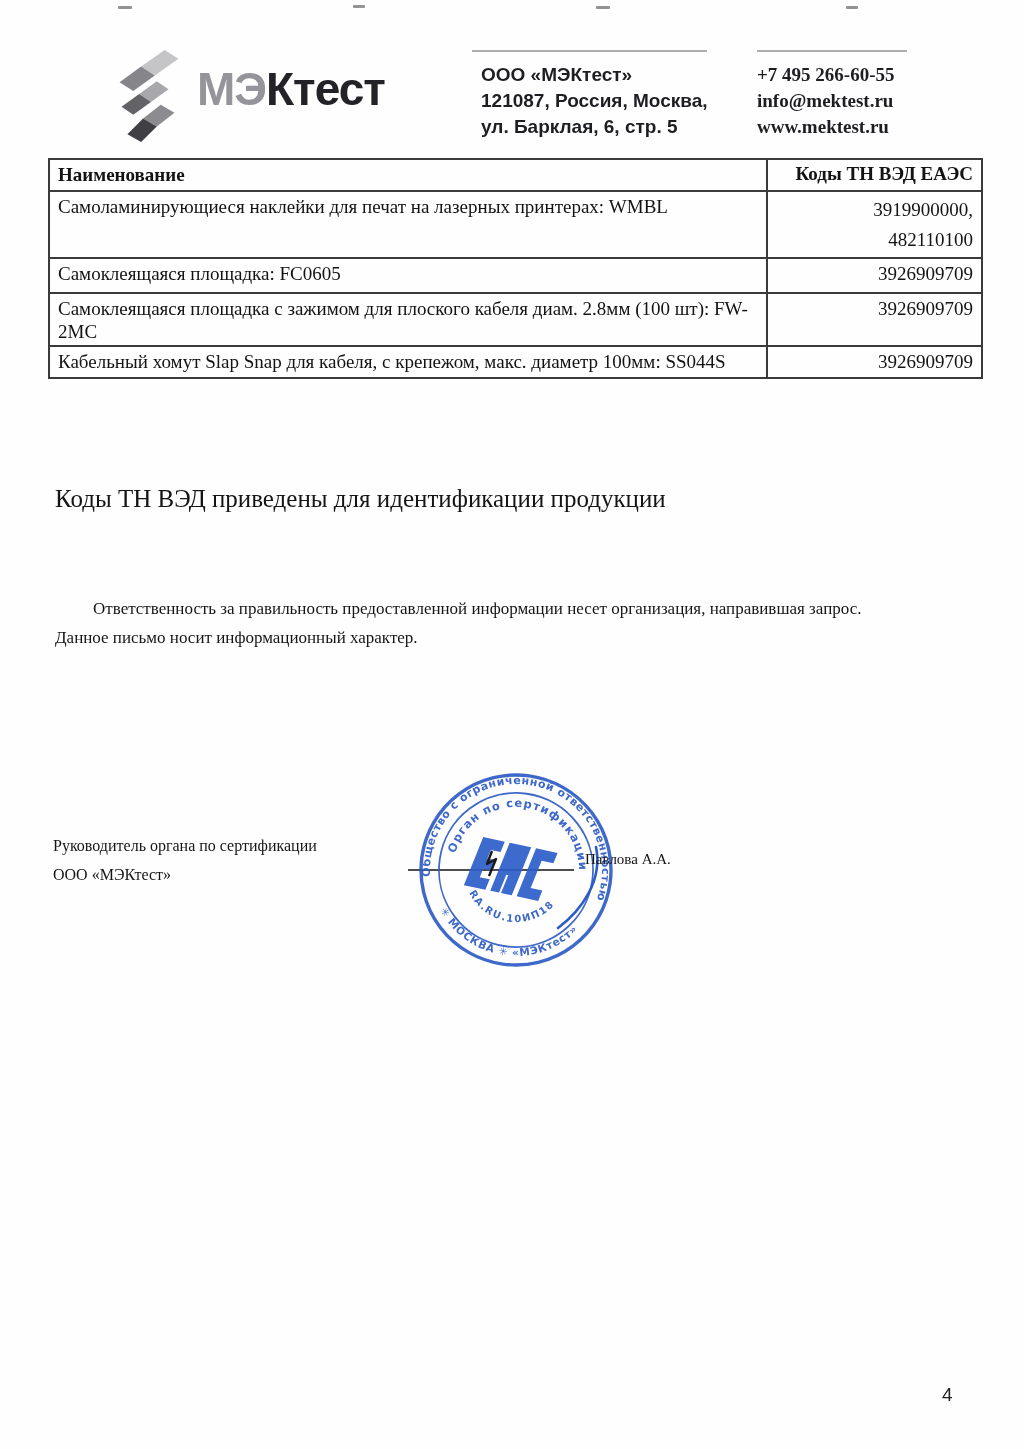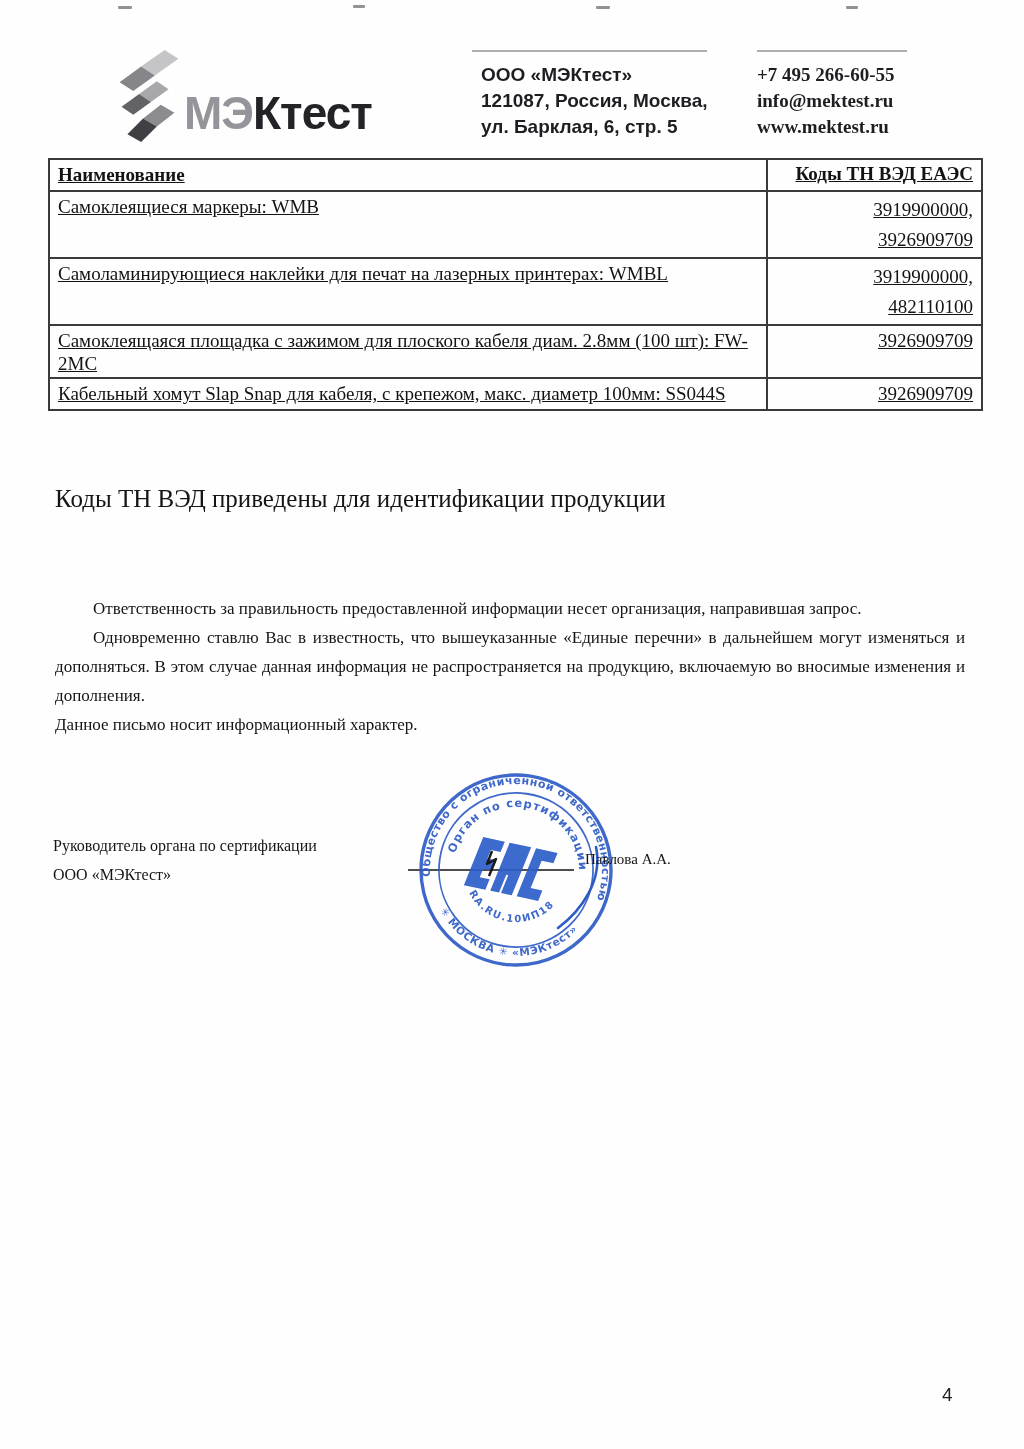"МЭКтест" div.abs { left: 184px -> 197px; margin-top: 24px -> none }
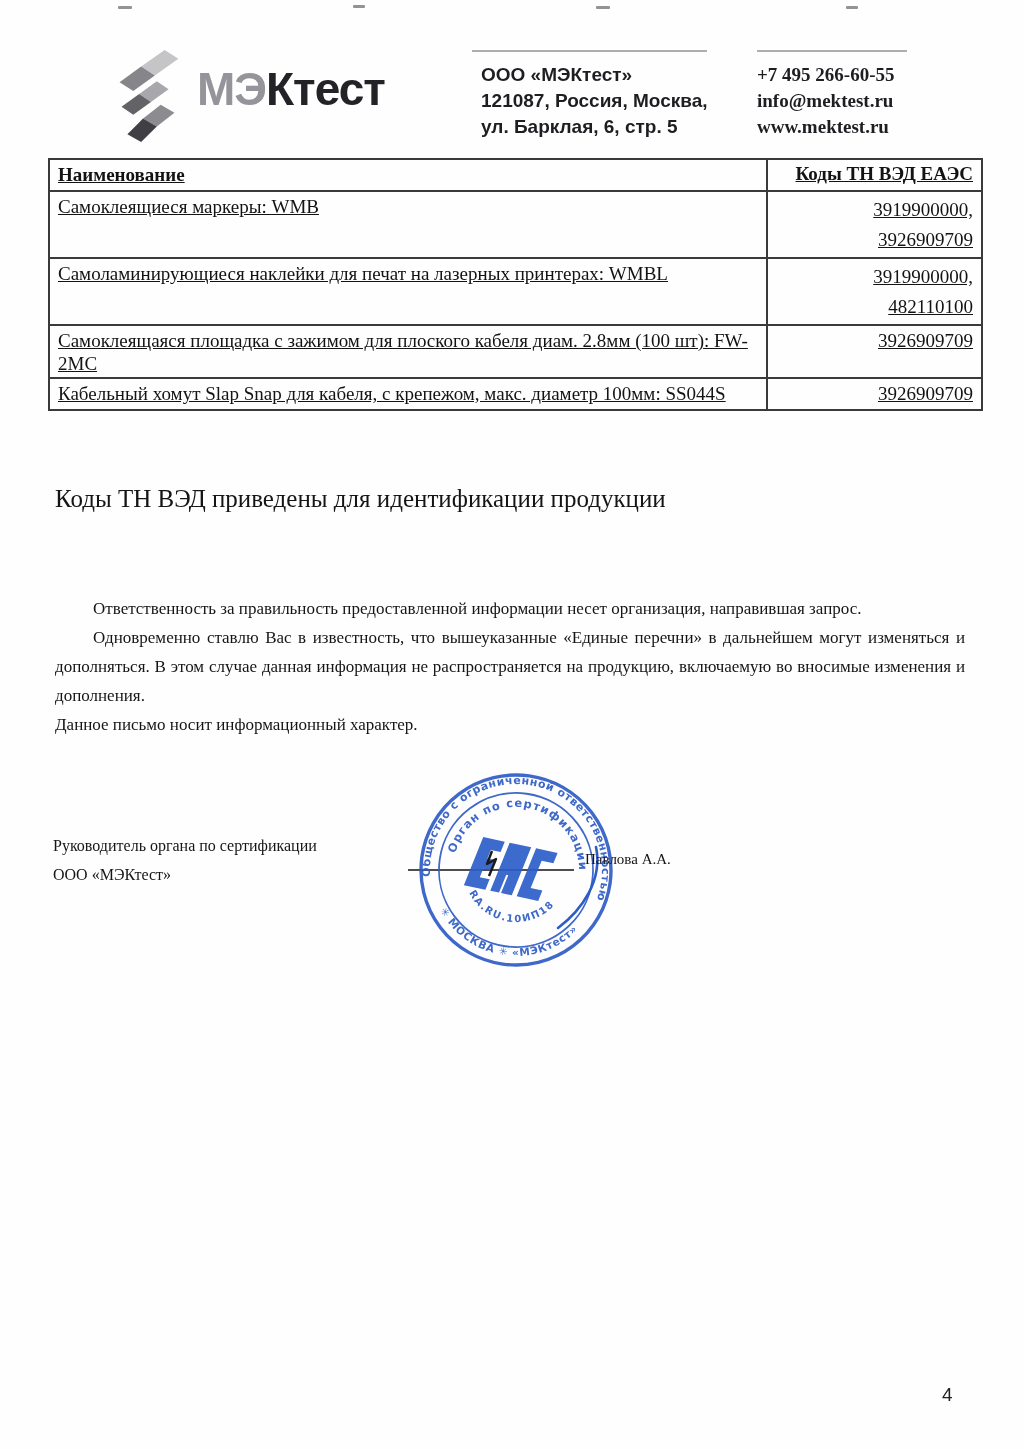"Наименование" table.codes td,table.codes th { text-decoration: underline -> none }
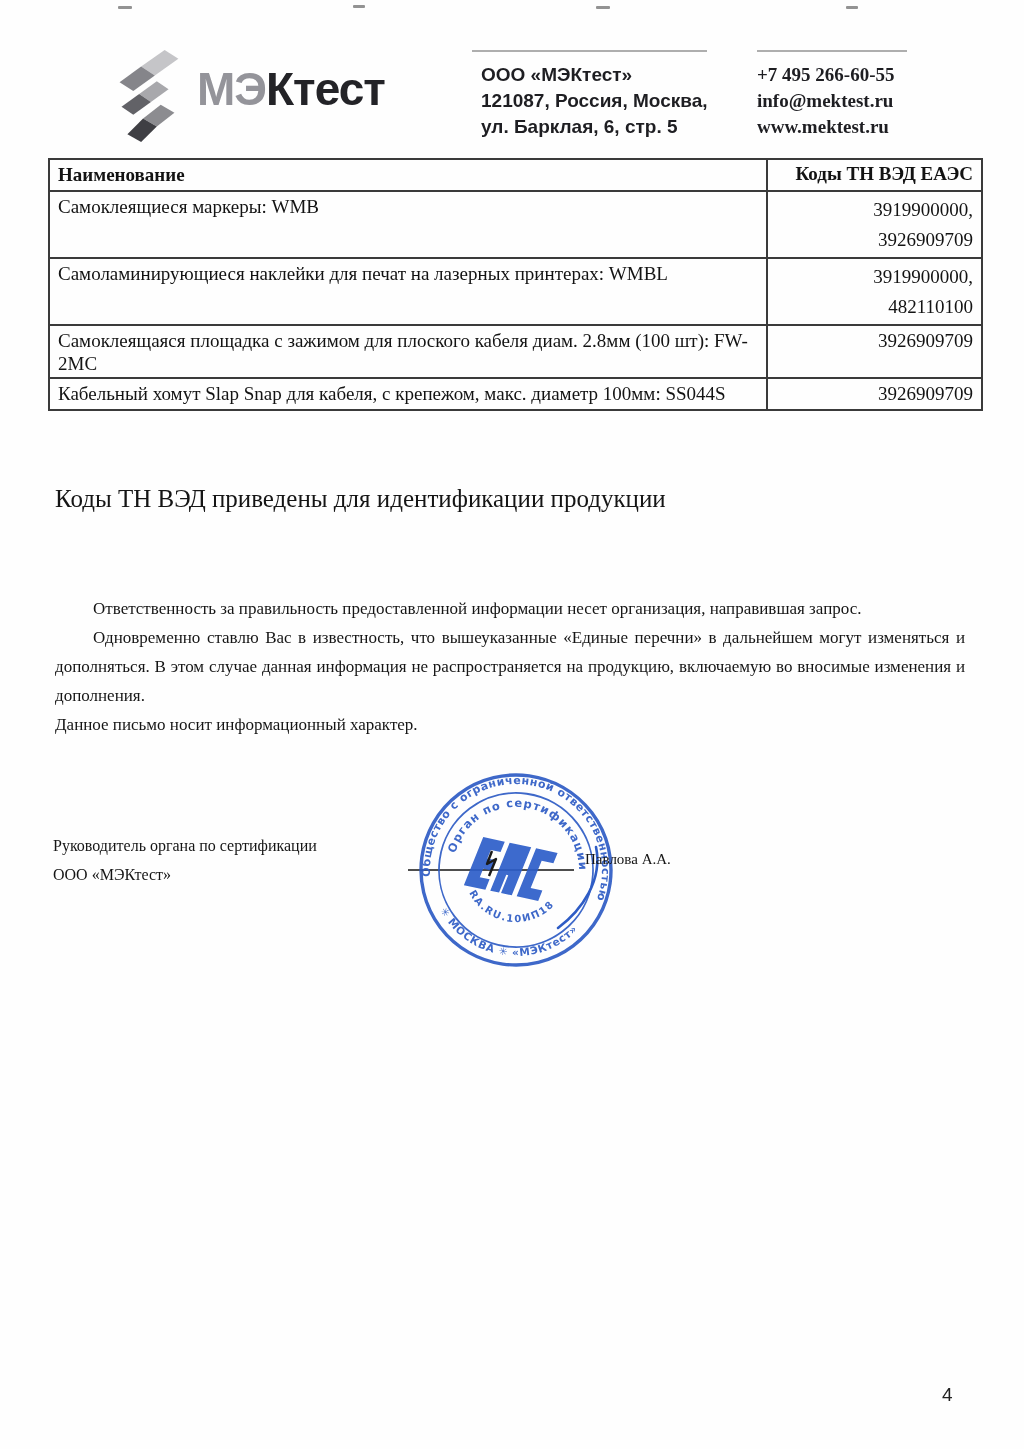"Самоклеящиеся маркеры: WMB" tr.h63 { html: <tr> <td>Самоклеящиеся маркеры: WMB</td> <td> <div>3919900000,</div> <div>3926909709</div> </td> </tr> -> none }
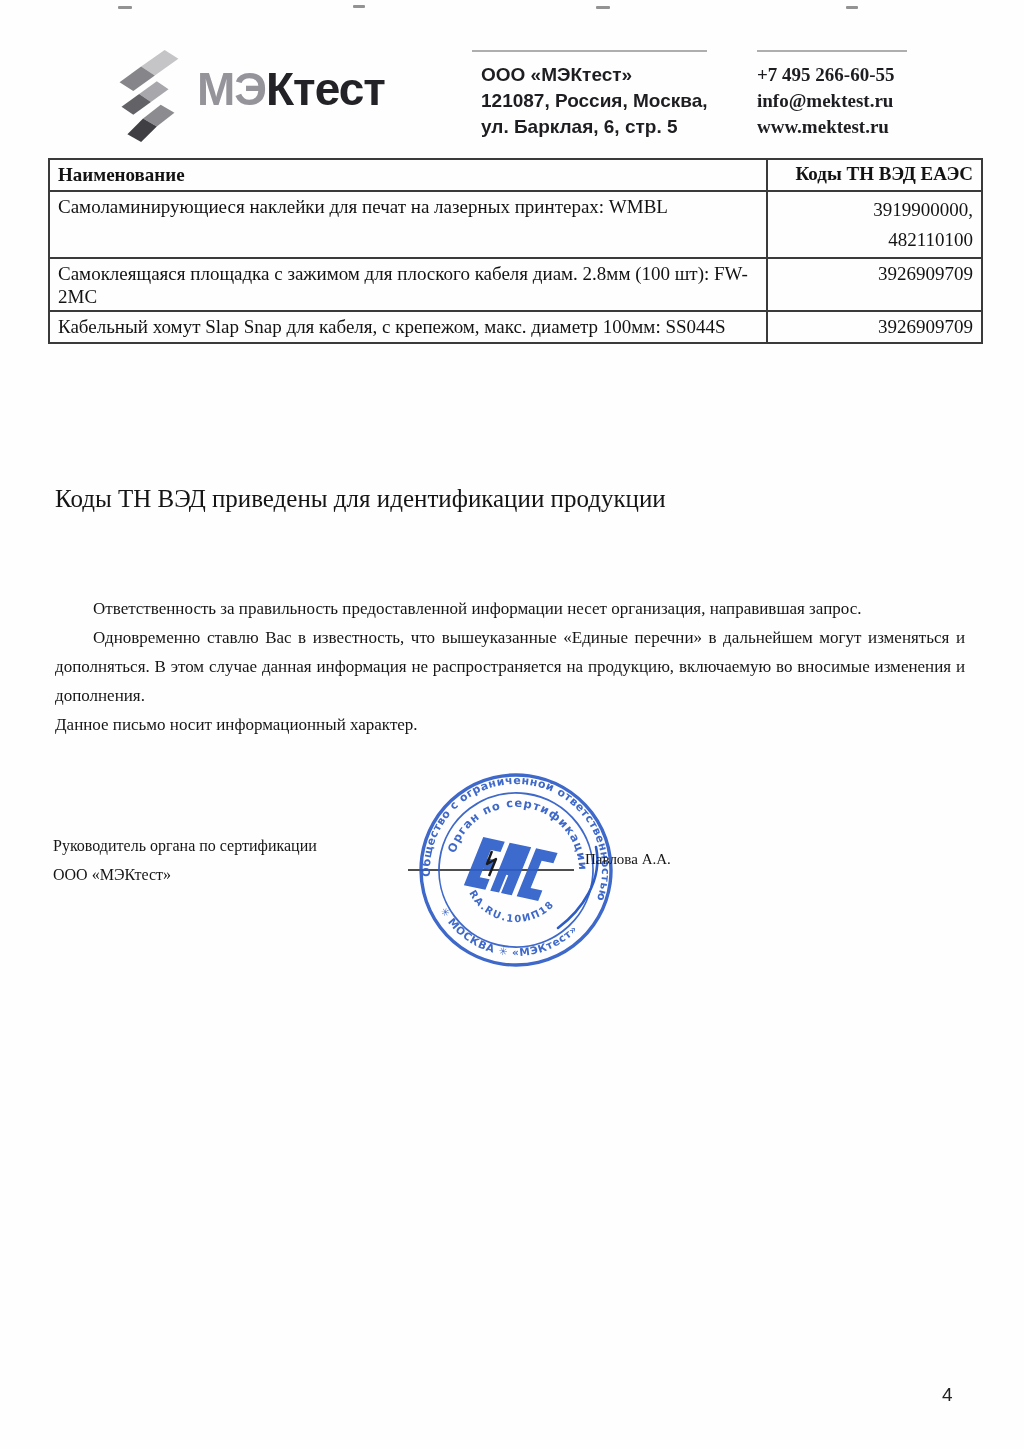"Самоклеящаяся площадка: FC0605" tr.h35 { html: none -> <tr> <td>Самоклеящаяся площадка: FC0605</td> <td> <div>3926909709</div> </td> </tr> }
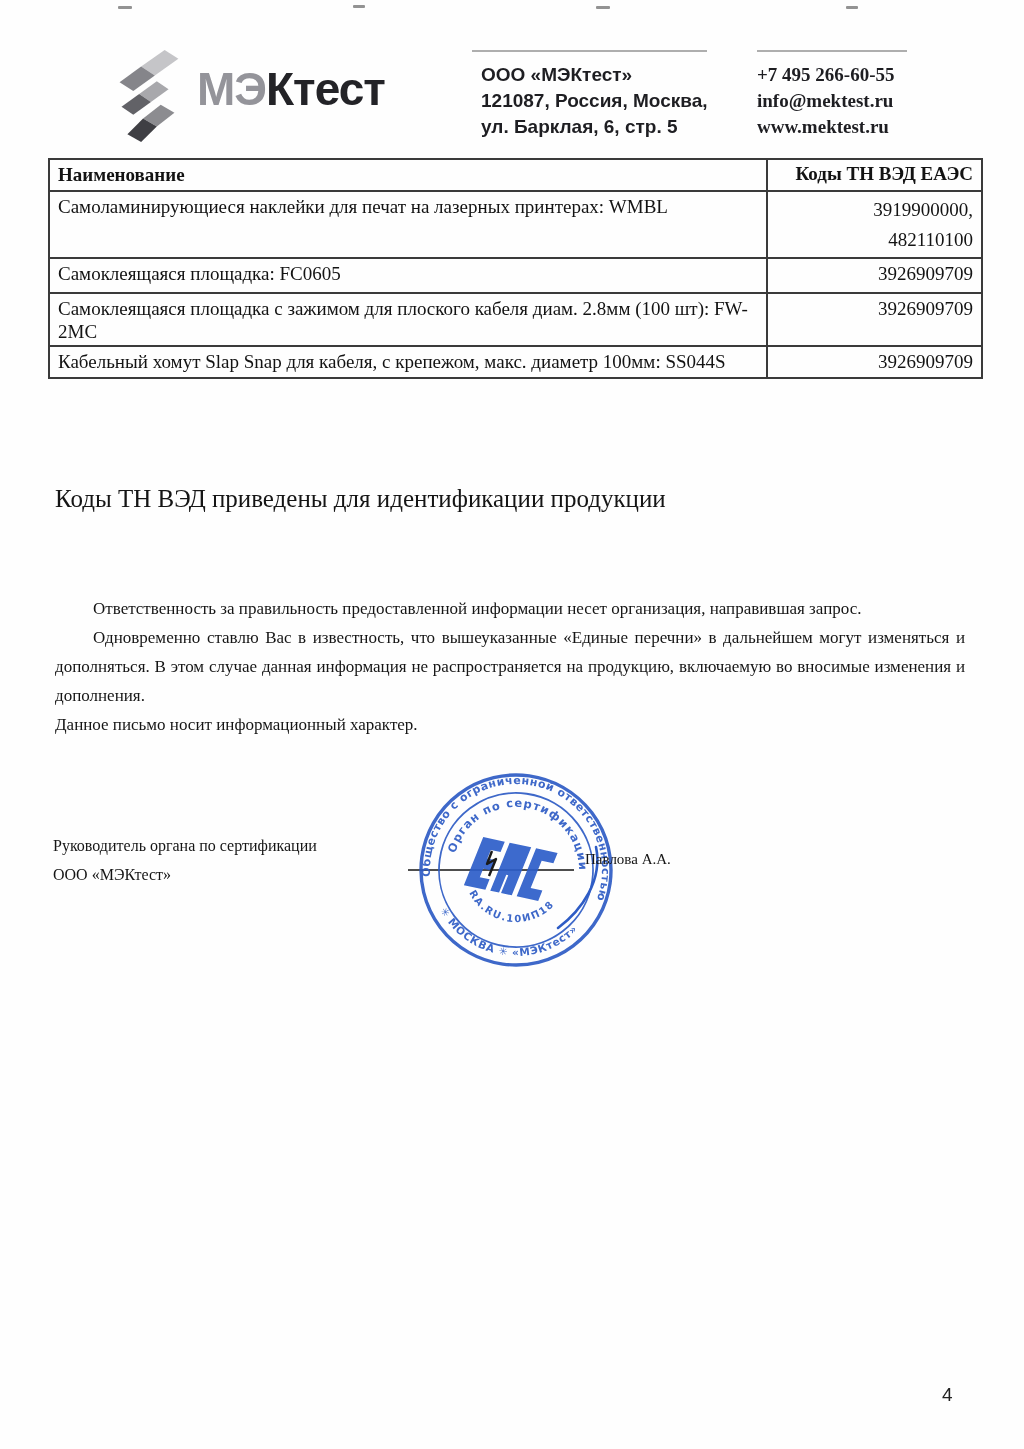"Одновременно ставлю Вас в известность," p.indent { html: <p>Одновременно ставлю Вас в известность, что вышеуказанные «Единые перечни» в дальнейшем могут изменяться и дополняться. В этом случае данная информация не распространяется на продукцию, включаемую во вносимые изменения и дополнения.</p> -> none }
